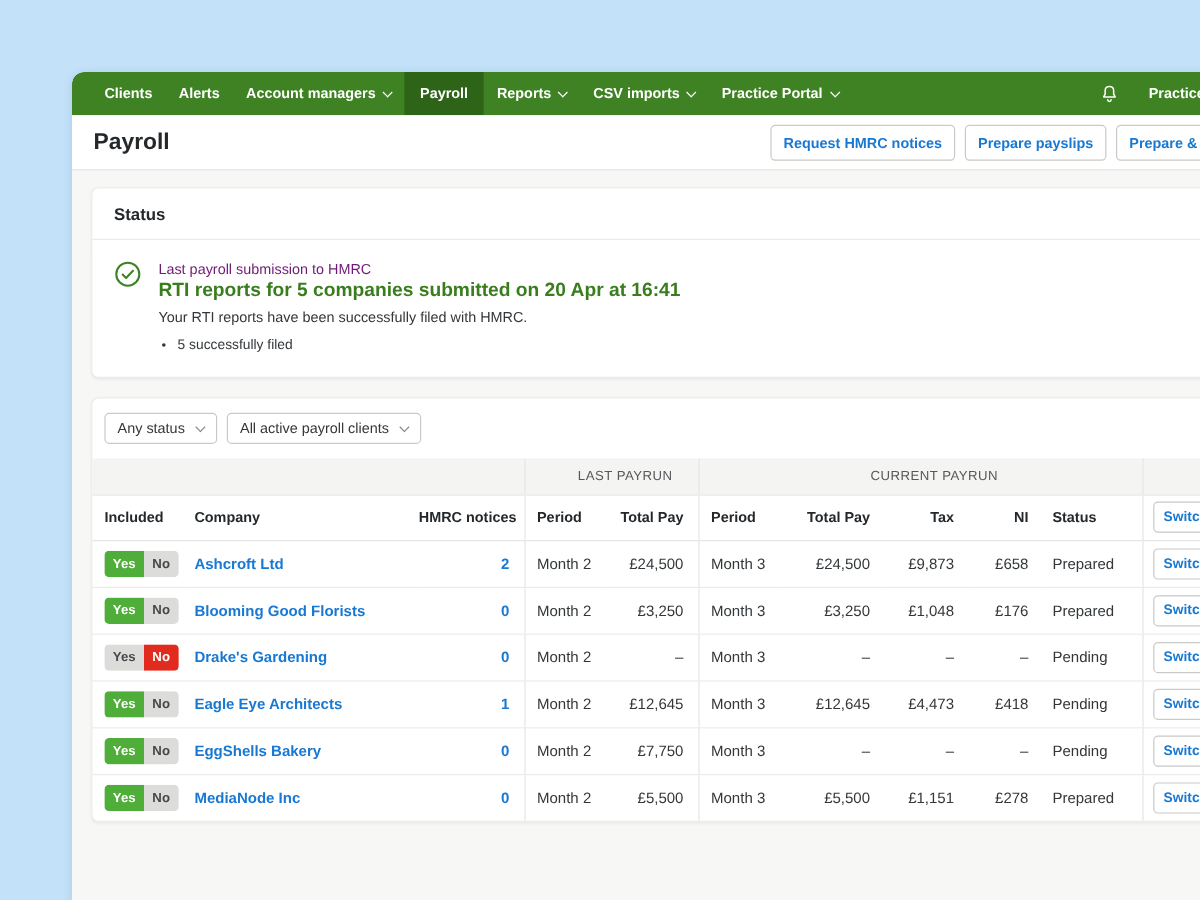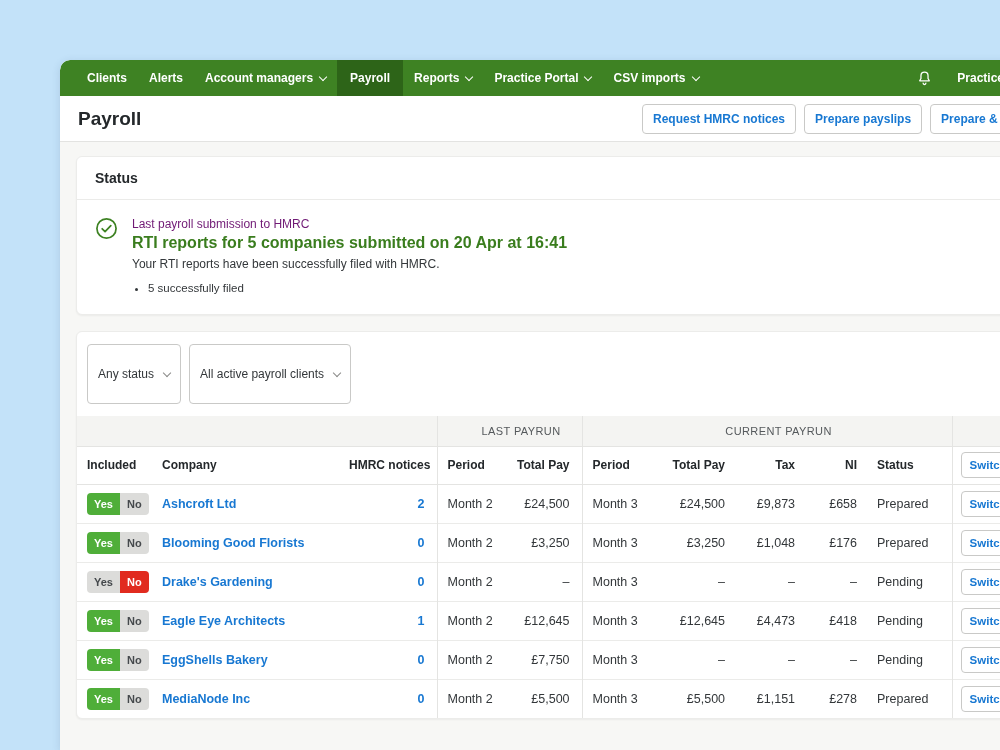"Practice Portal" div.nav-item { order: before "CSV imports" -> after "CSV imports" }
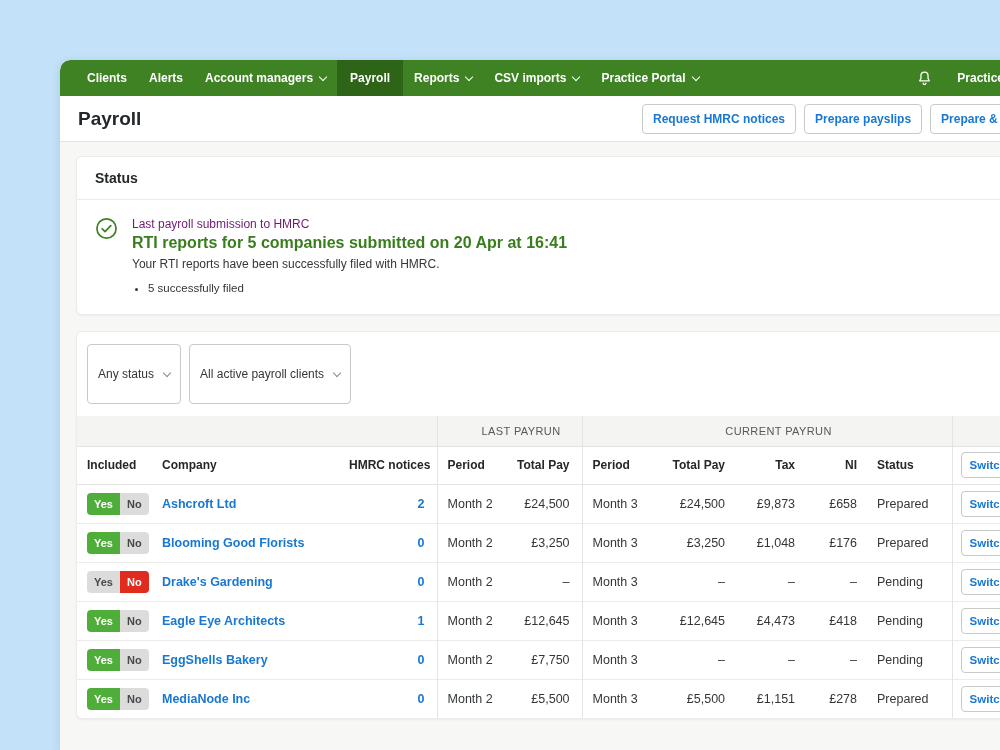"Any status" .dropdown { padding: 22px 10px -> 5px 10px }
